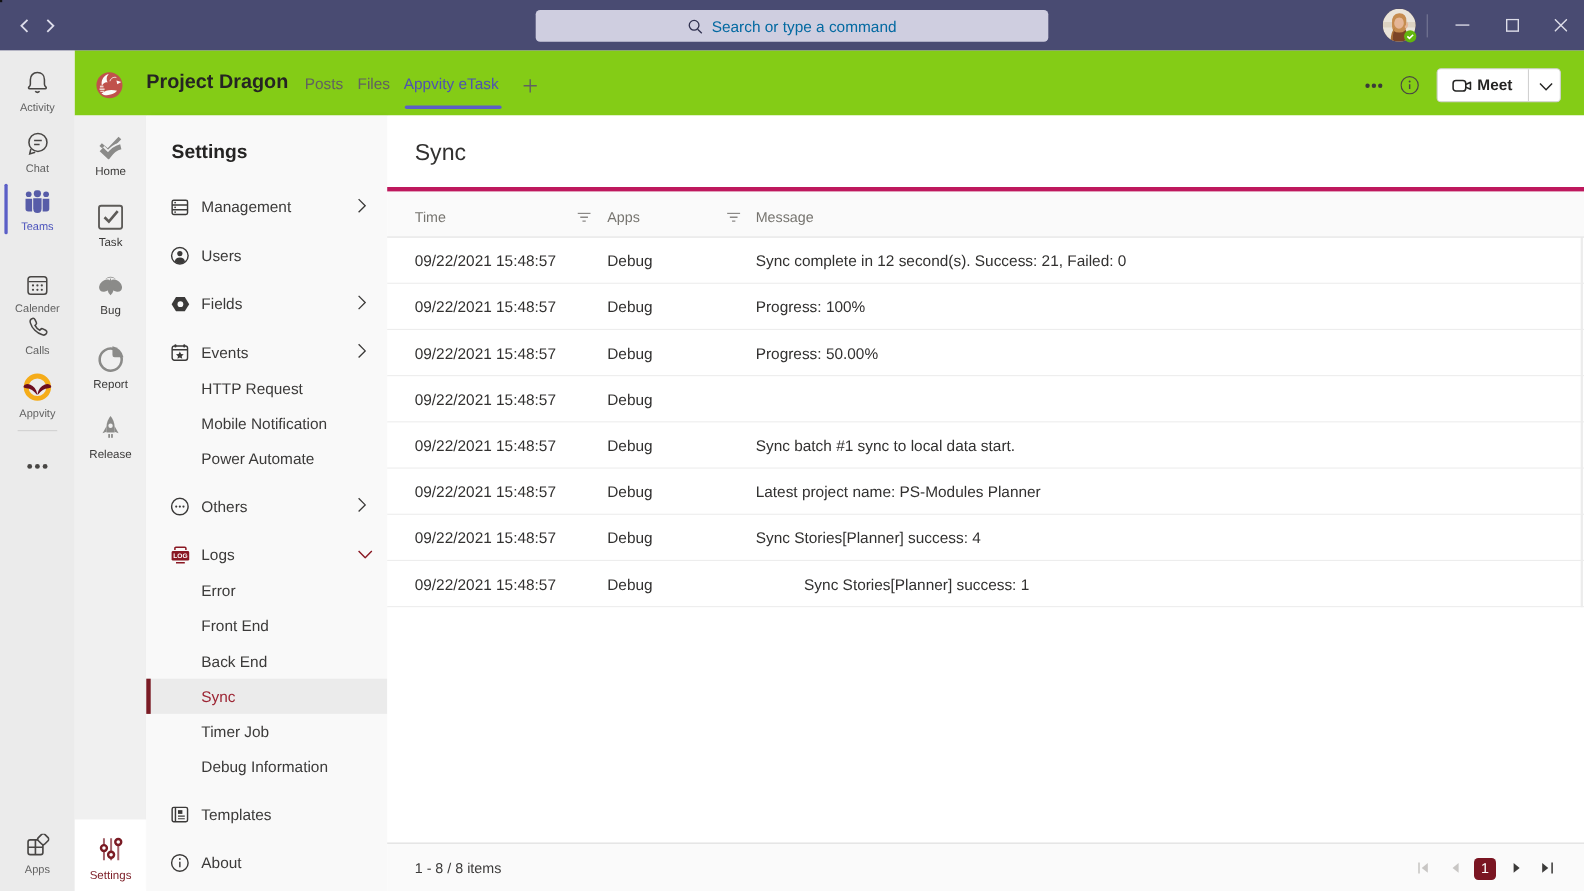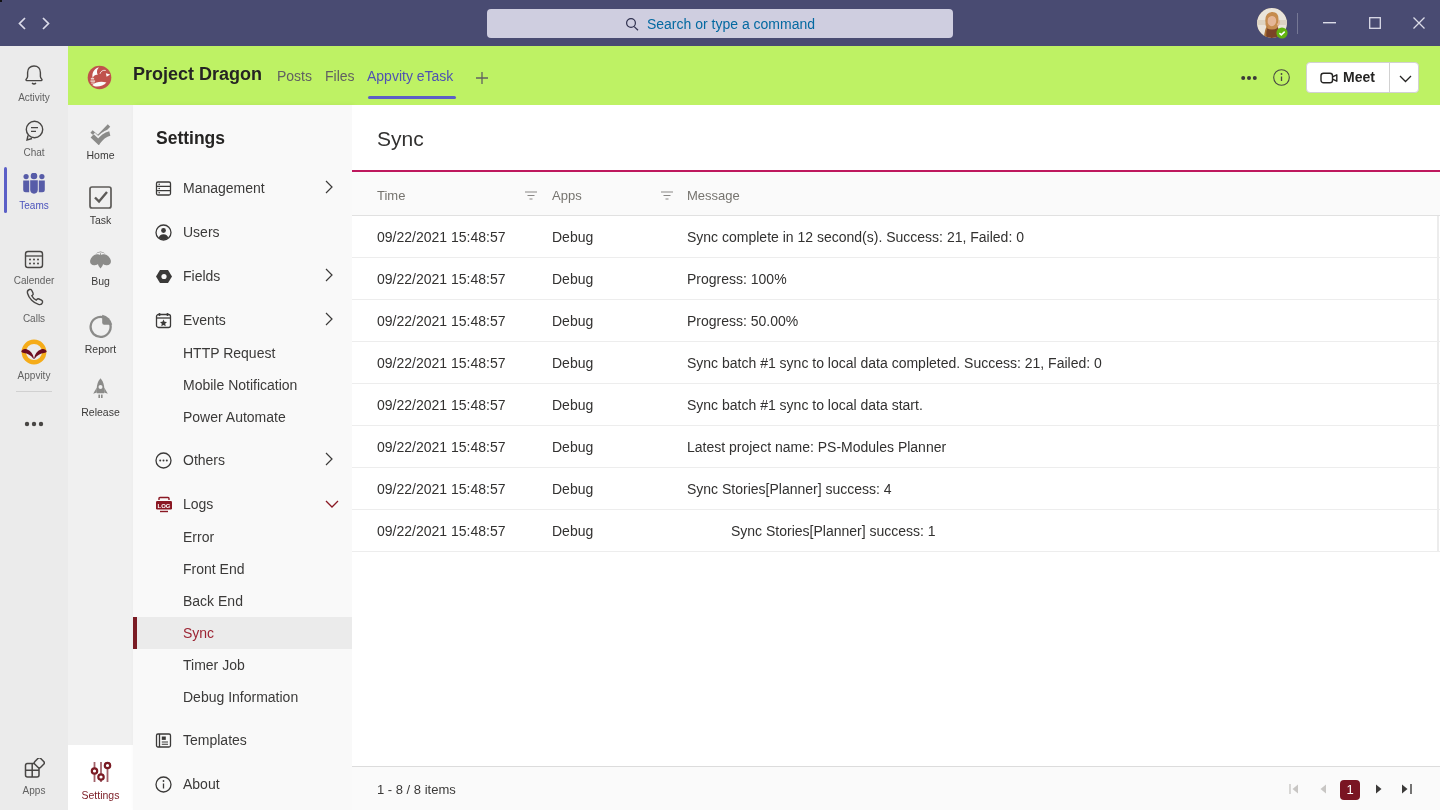"Project Dragon" .header { background: #bef264 -> #84cc16 }
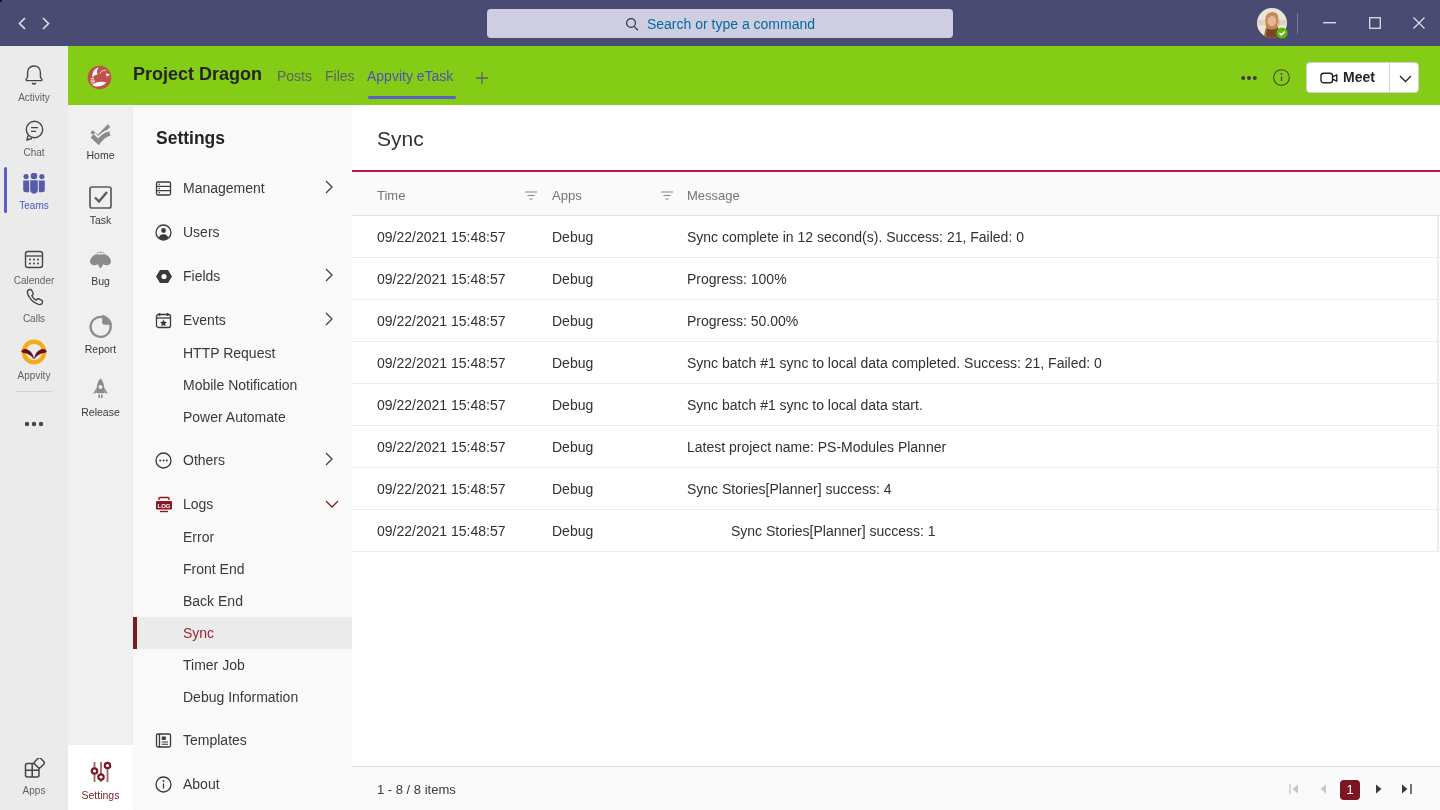"Time" .thead { border-top: 2px solid #be185d -> 4px solid #be185d }
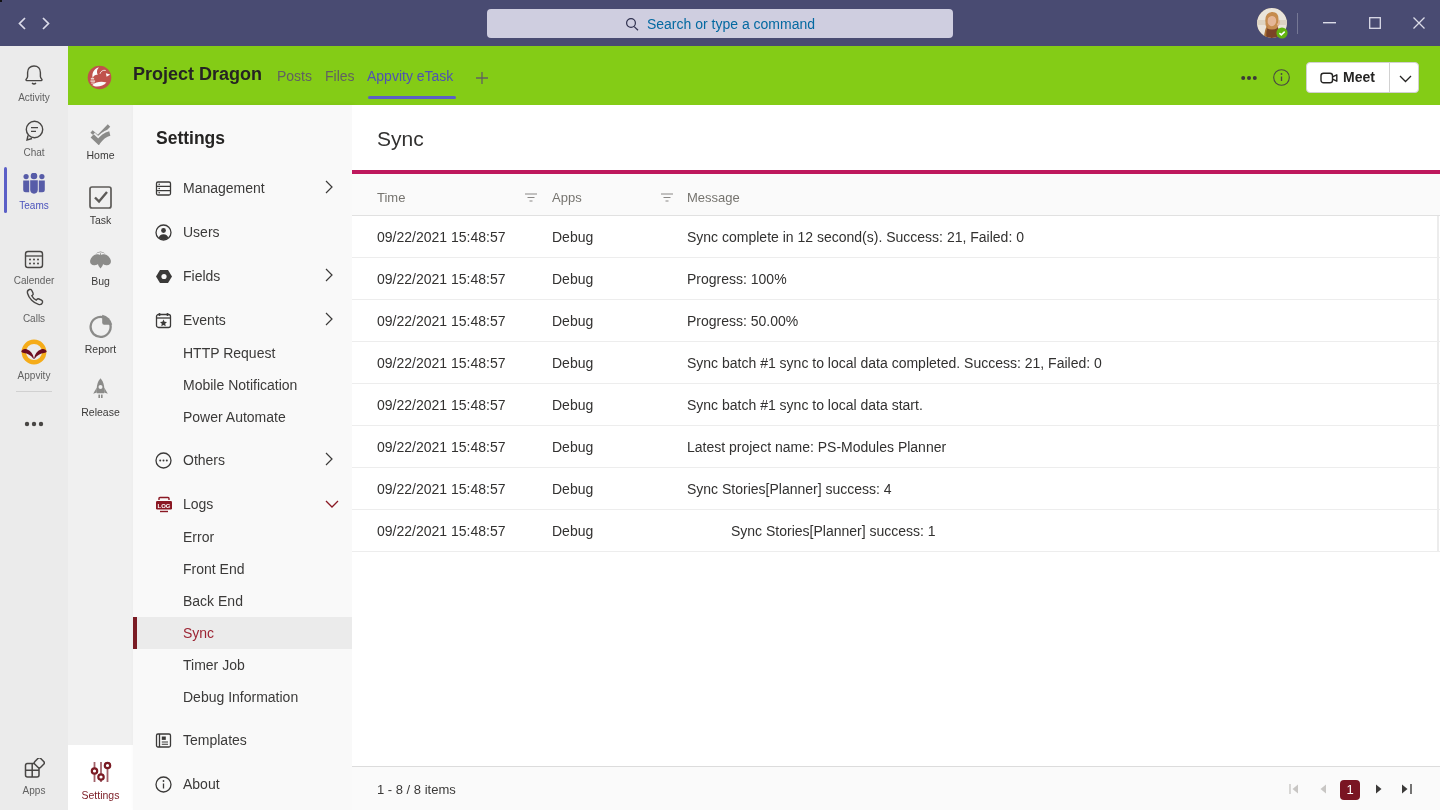"Sync batch #1 sync to local data completed." div.td { html: <div>Sync batch #1 sync to local data completed. Success: 21, Failed: 0</div> -> none }
